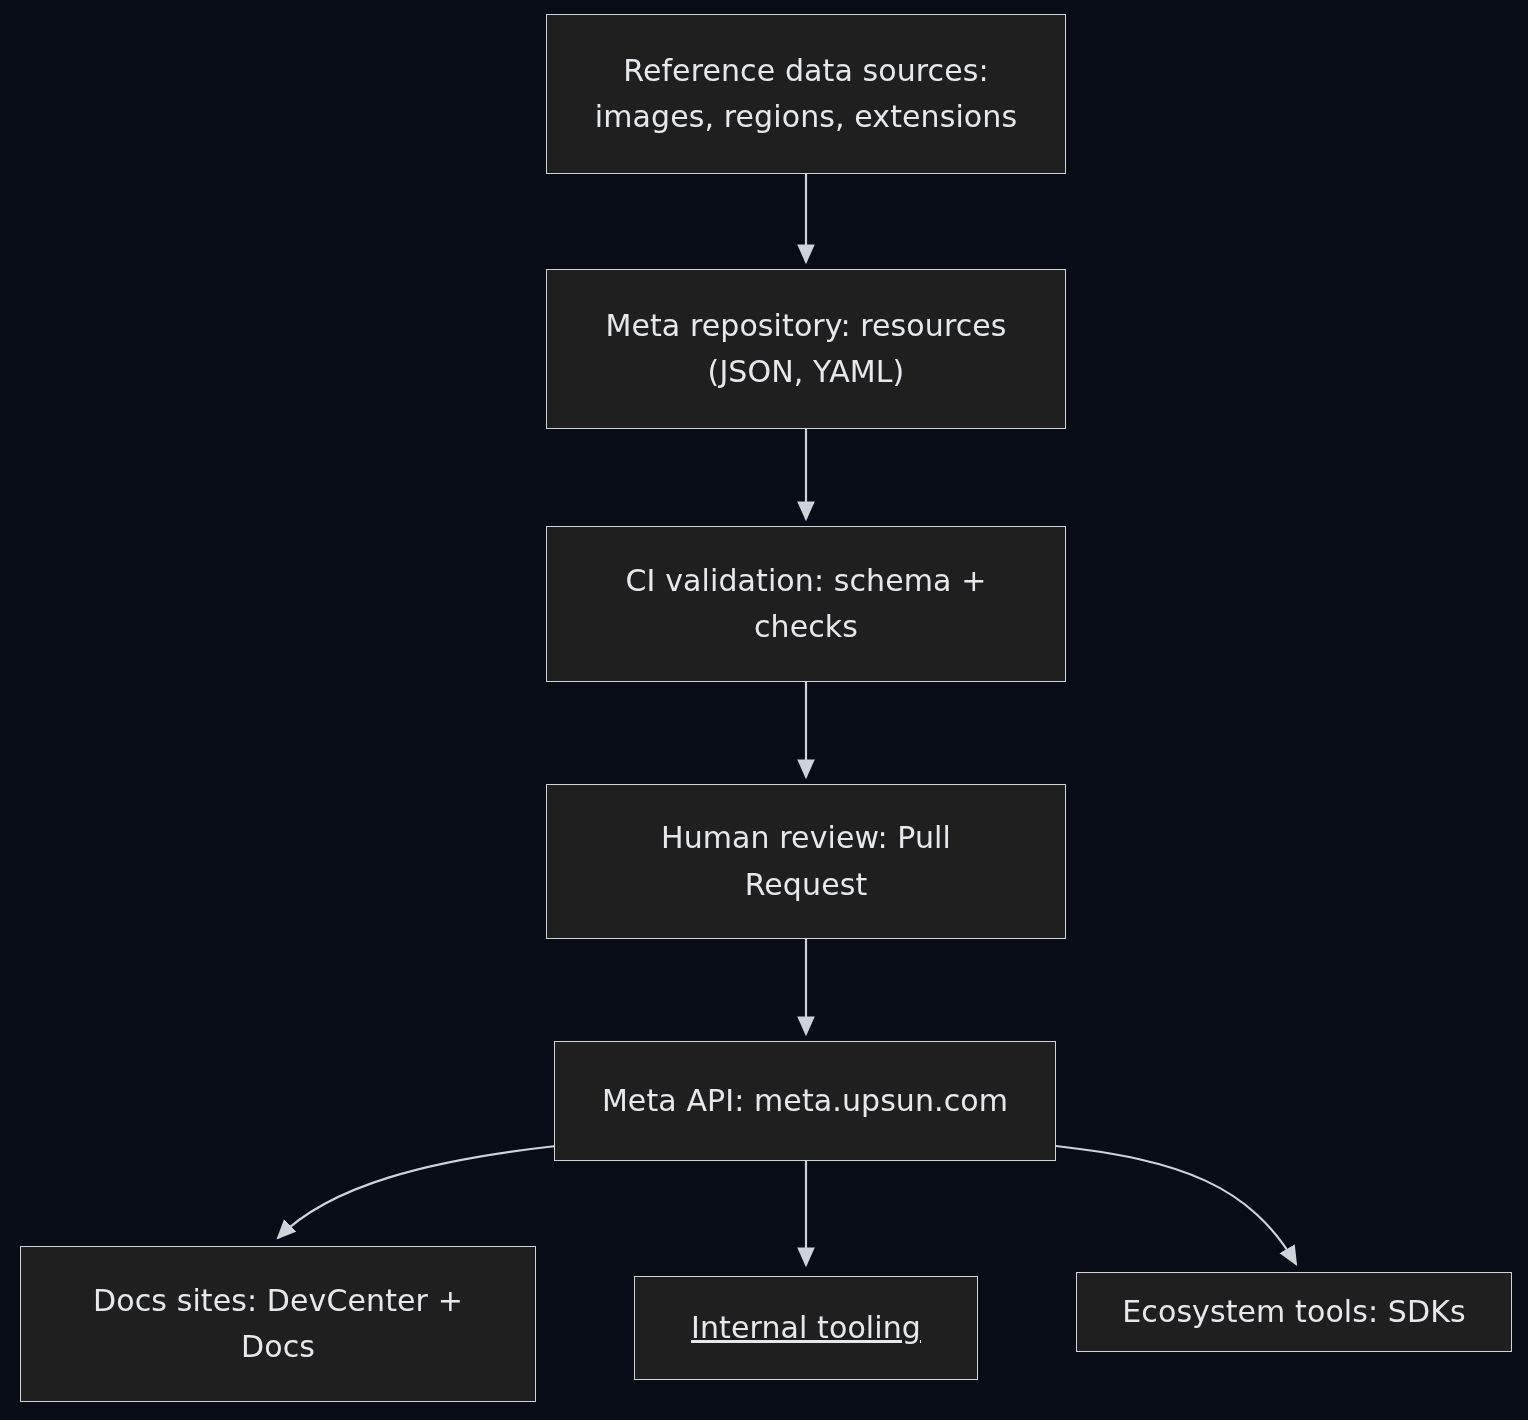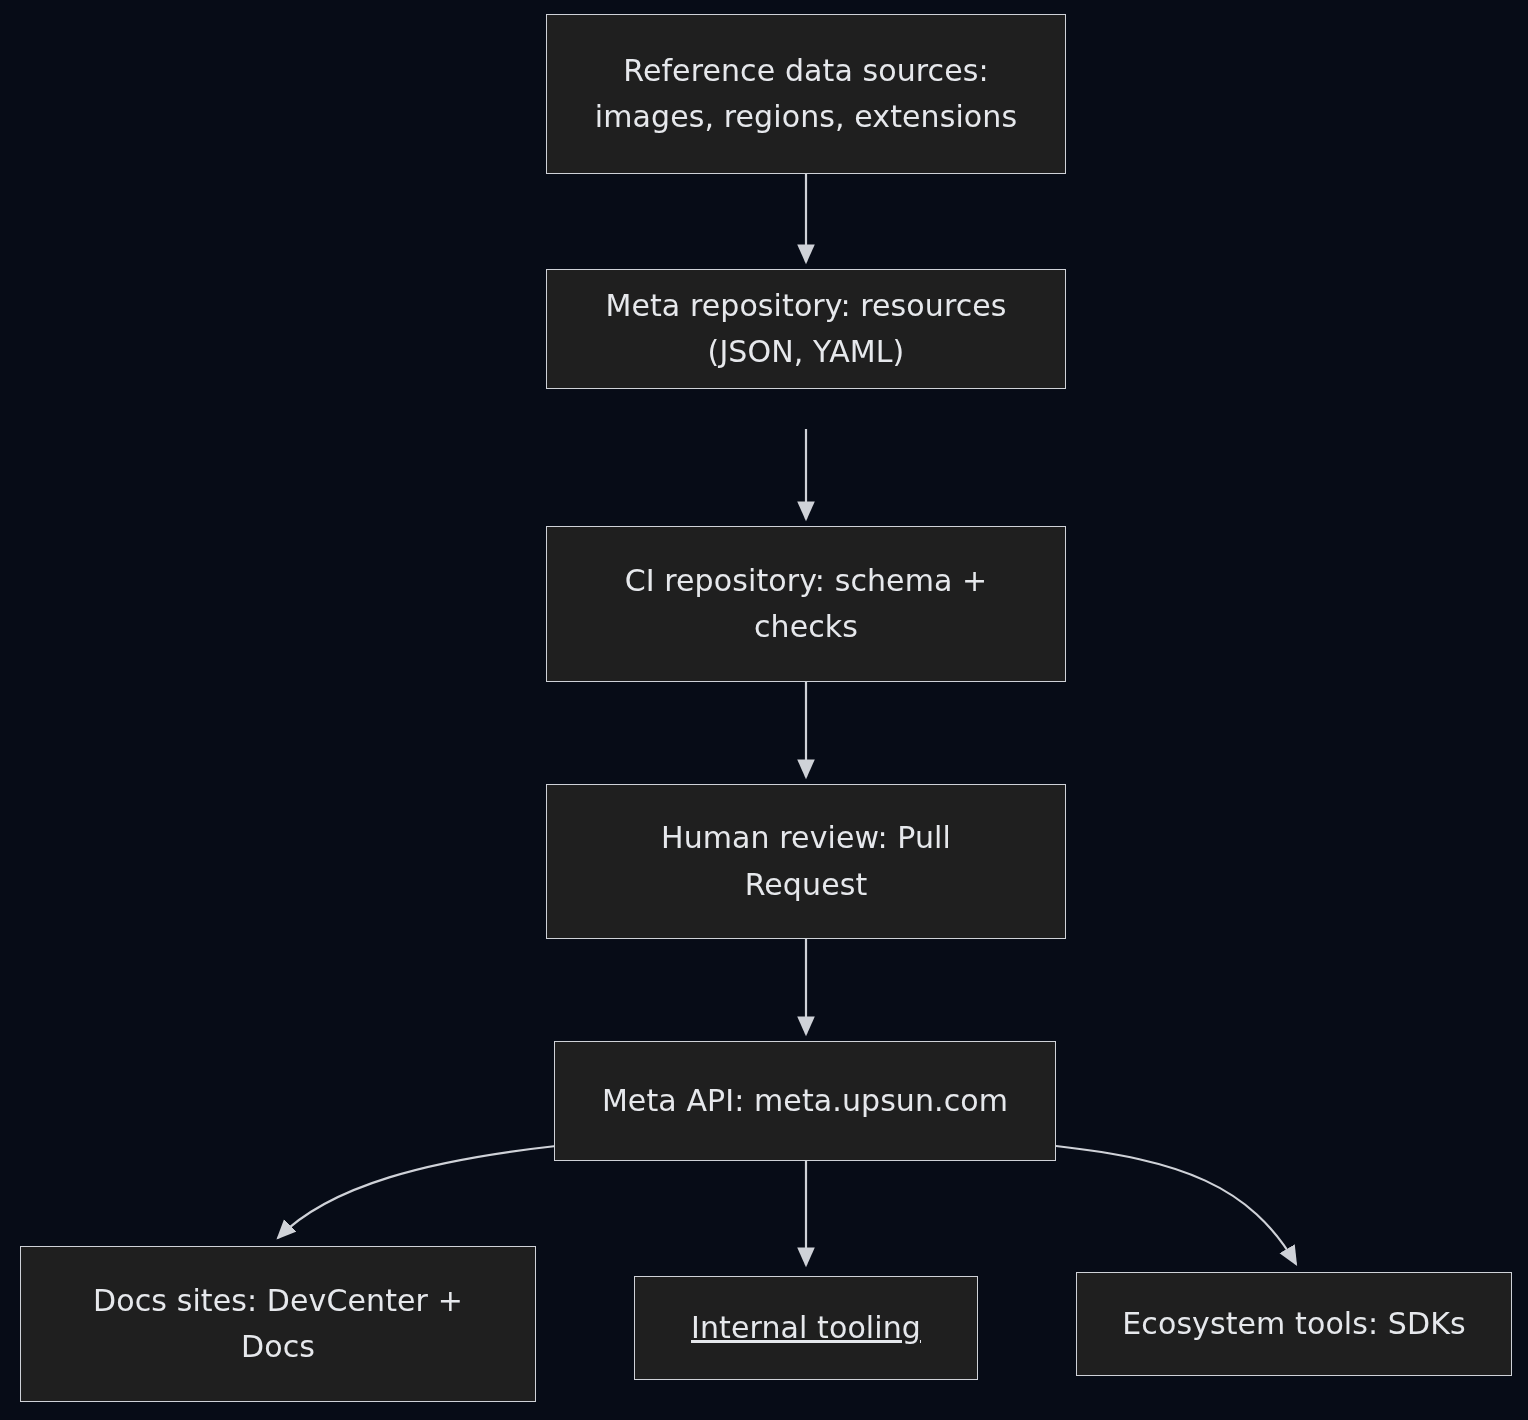"Meta repository: resources" div.node { height: 120px -> 160px }
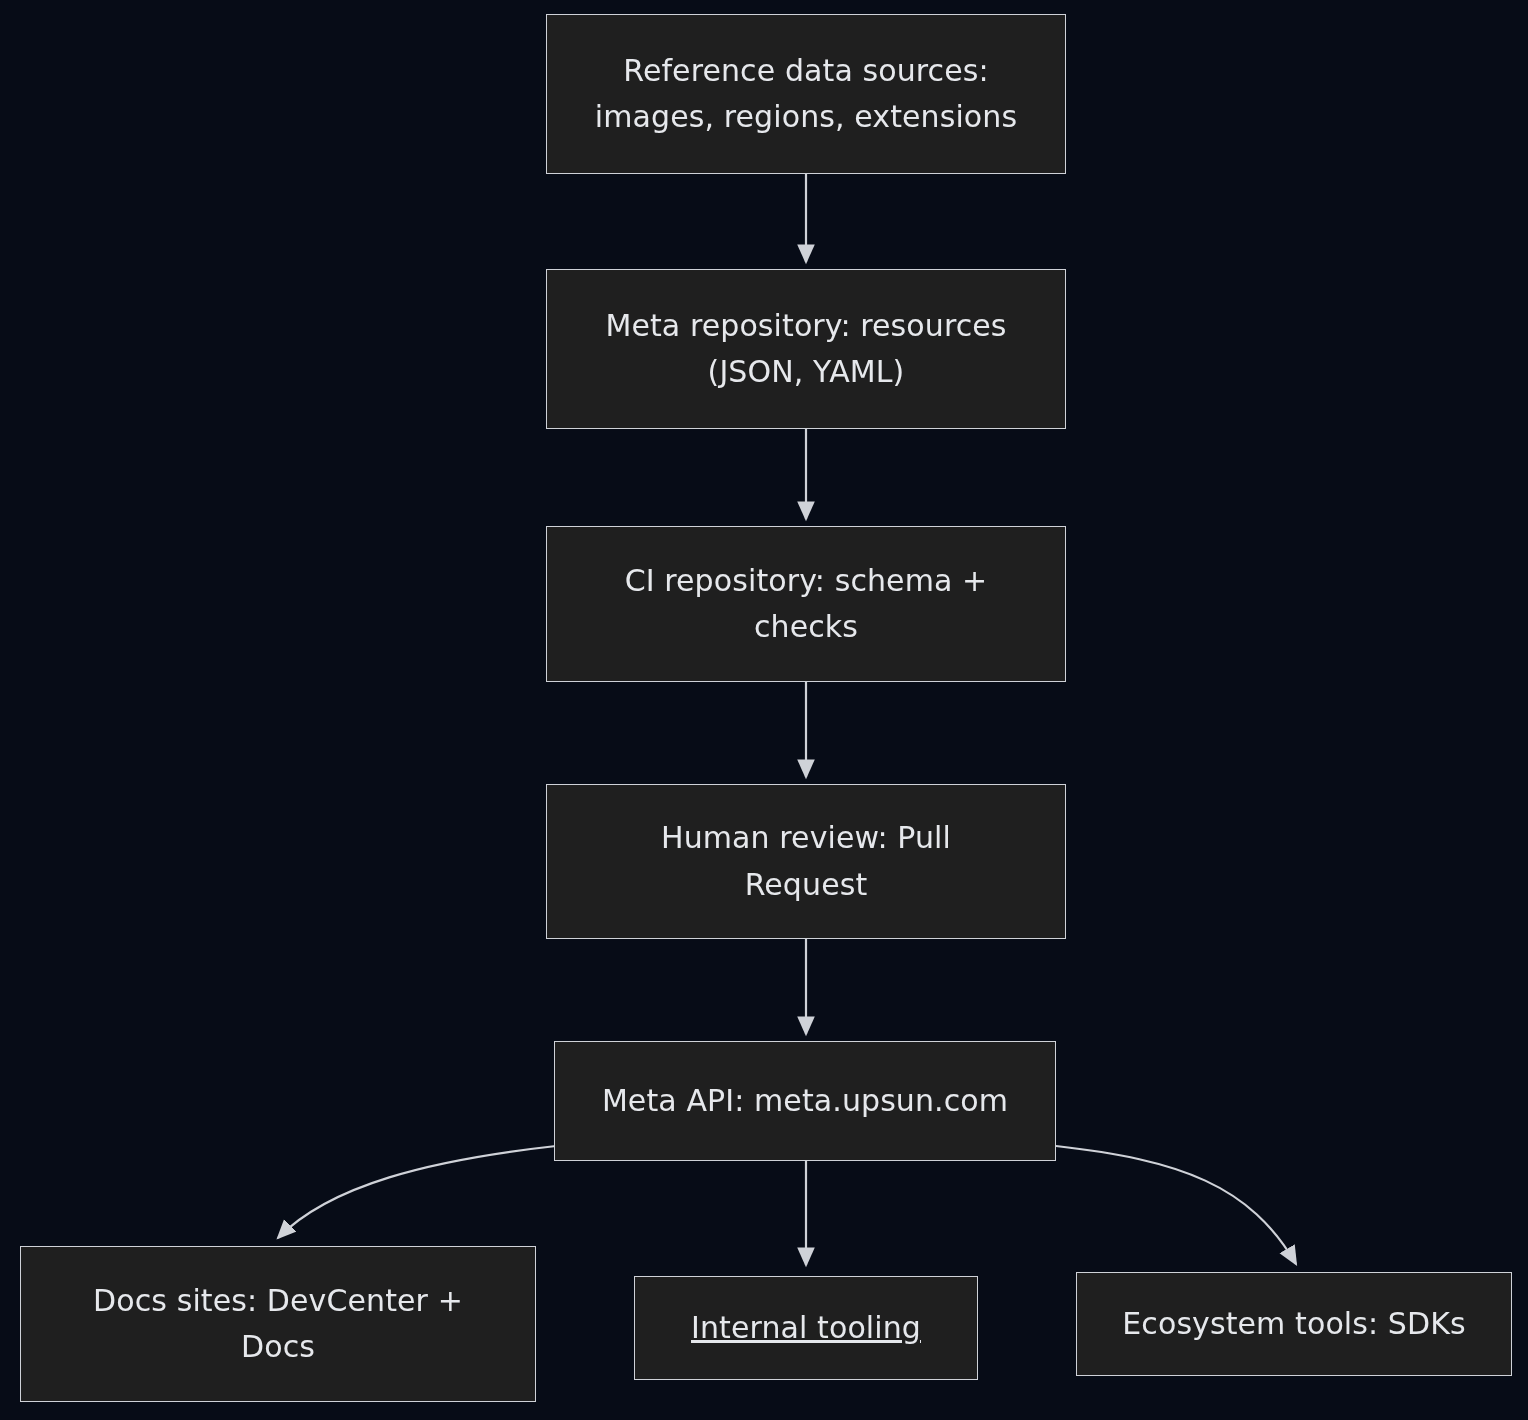"CI repository: schema +" span { text: repository -> validation }
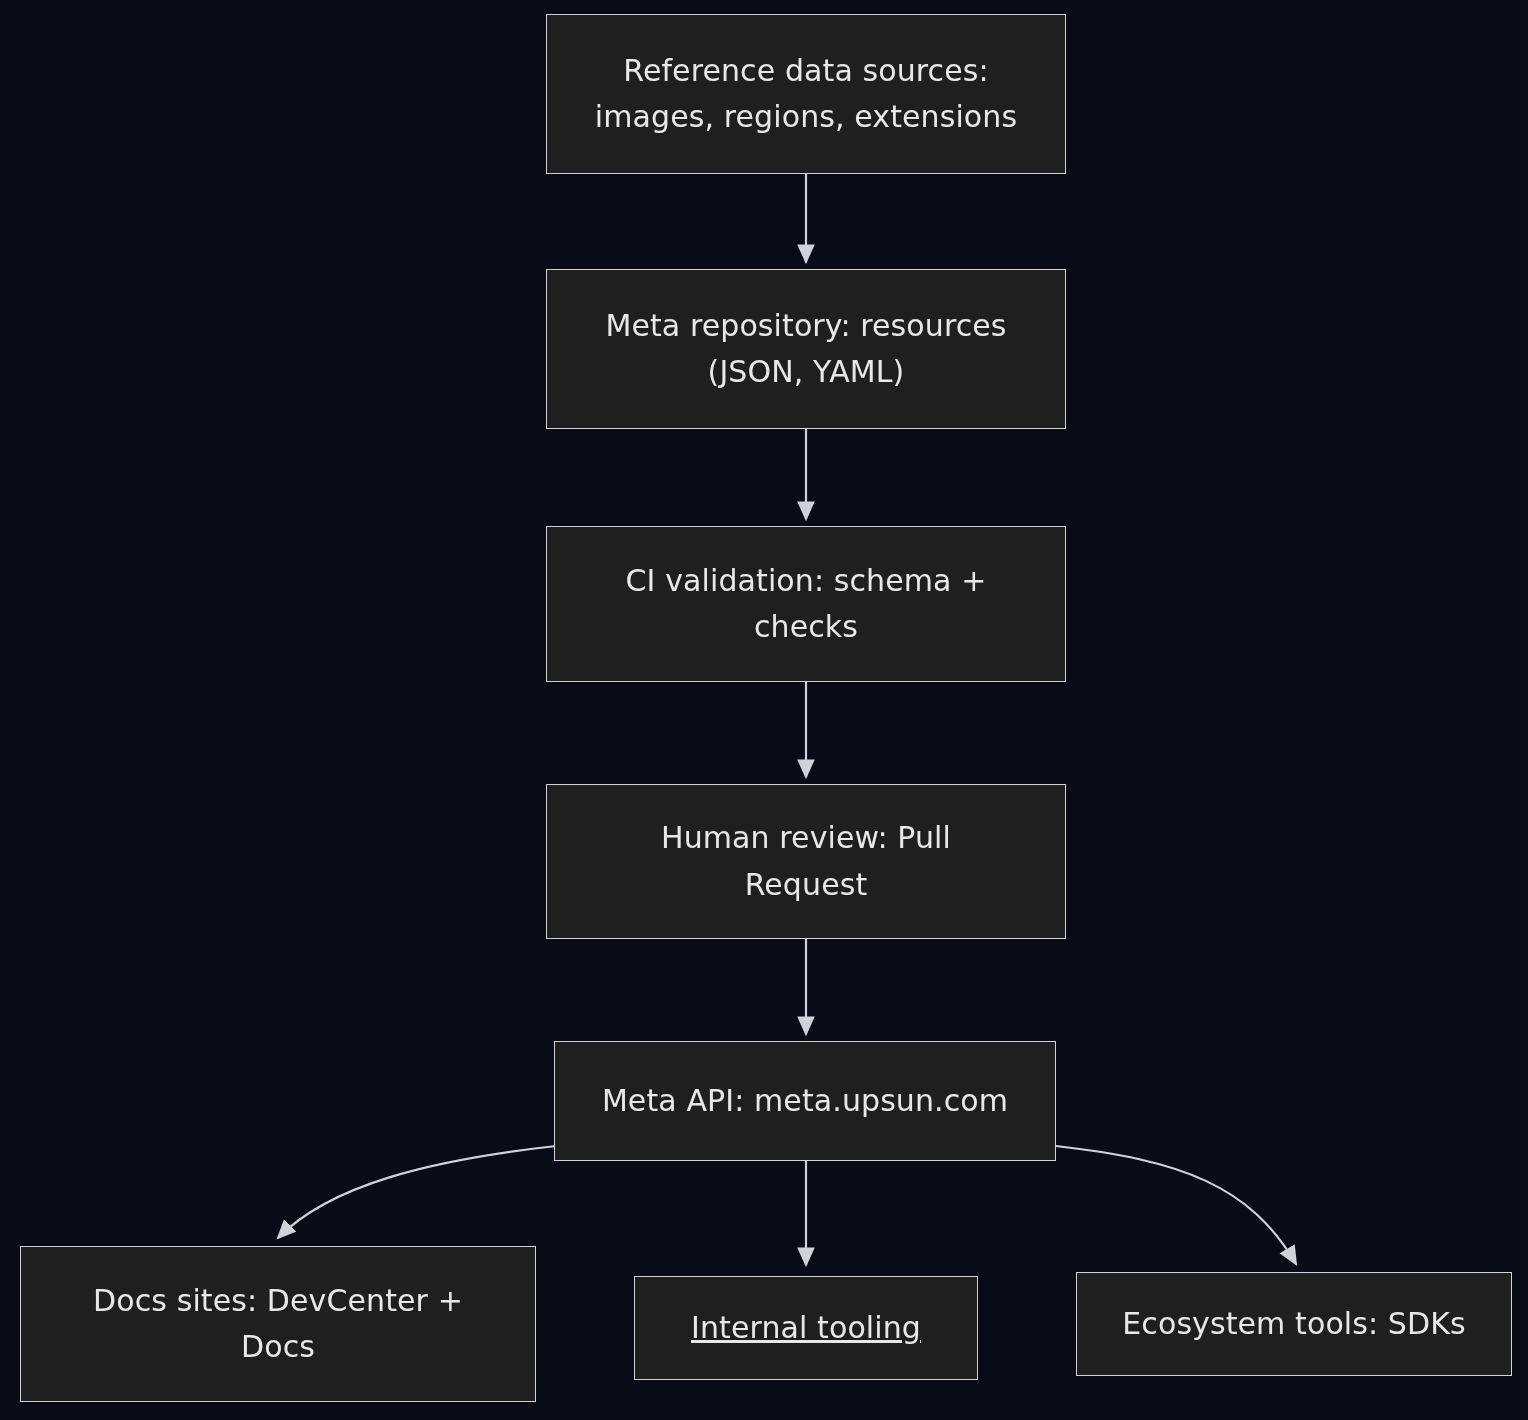"Ecosystem tools: SDKs" div.node { height: 104px -> 80px }
